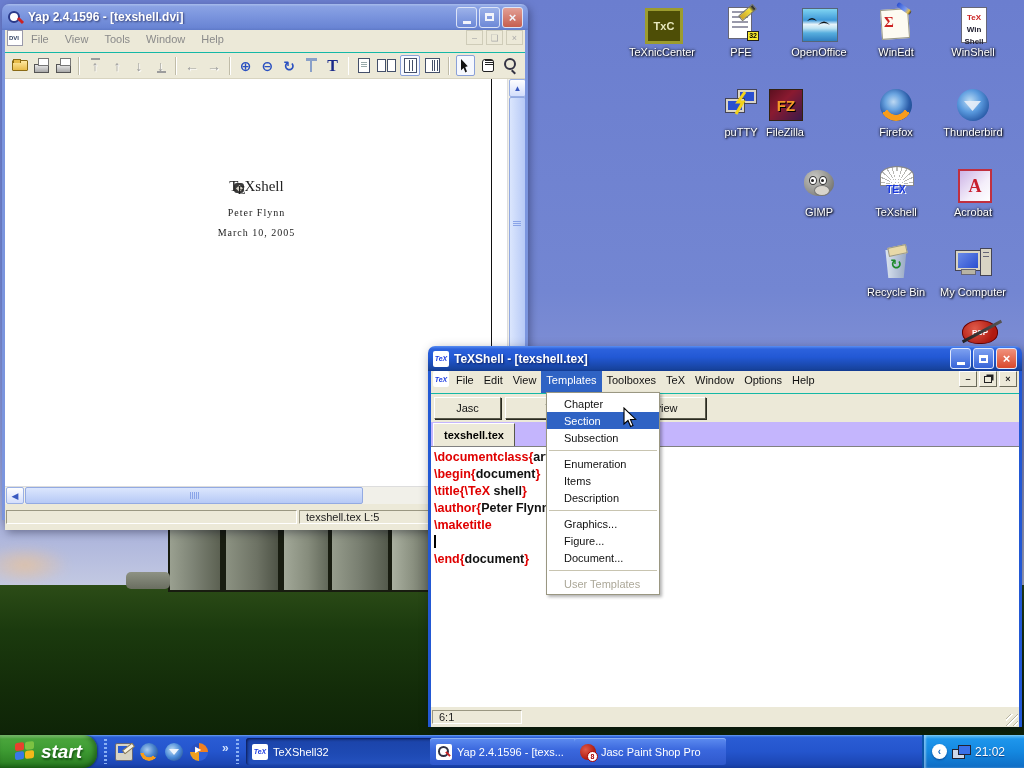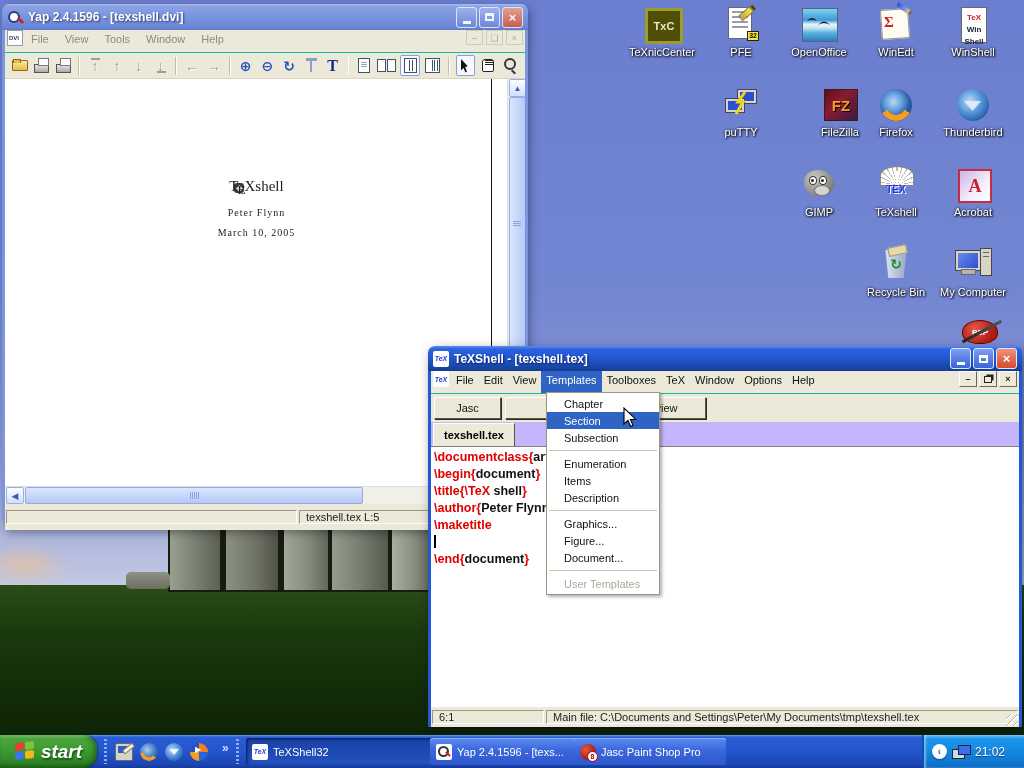"FZ" div.dicon { left: 802px -> 747px }
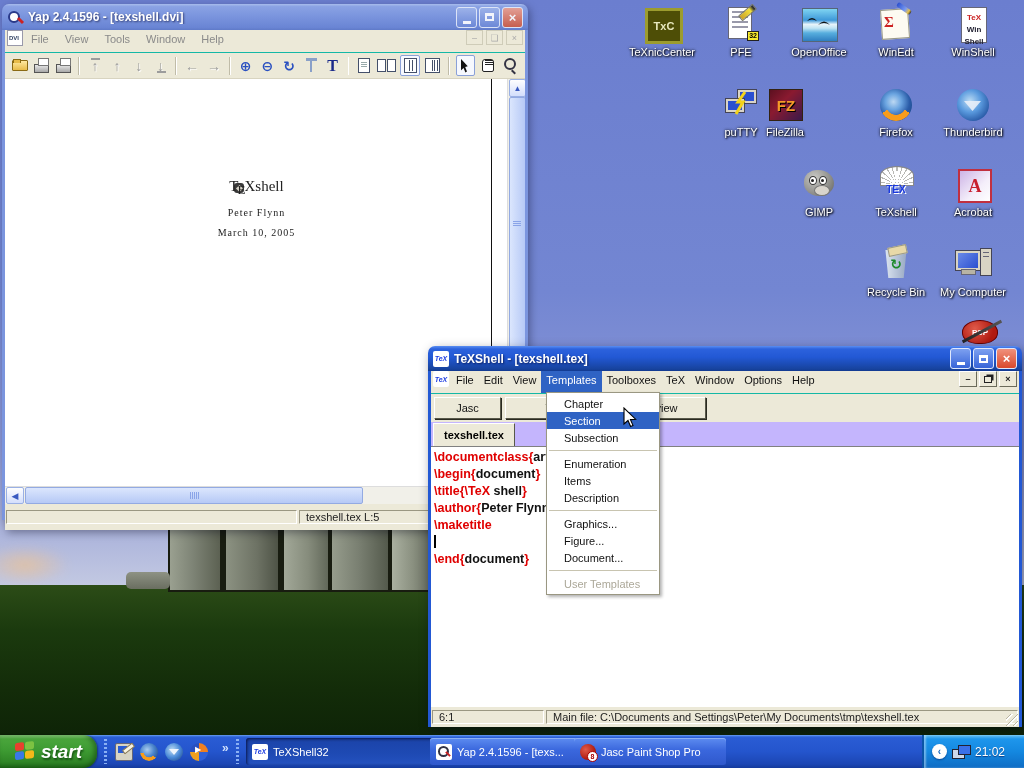"6:1" #ts-status .c1 { width: 112px -> 90px }
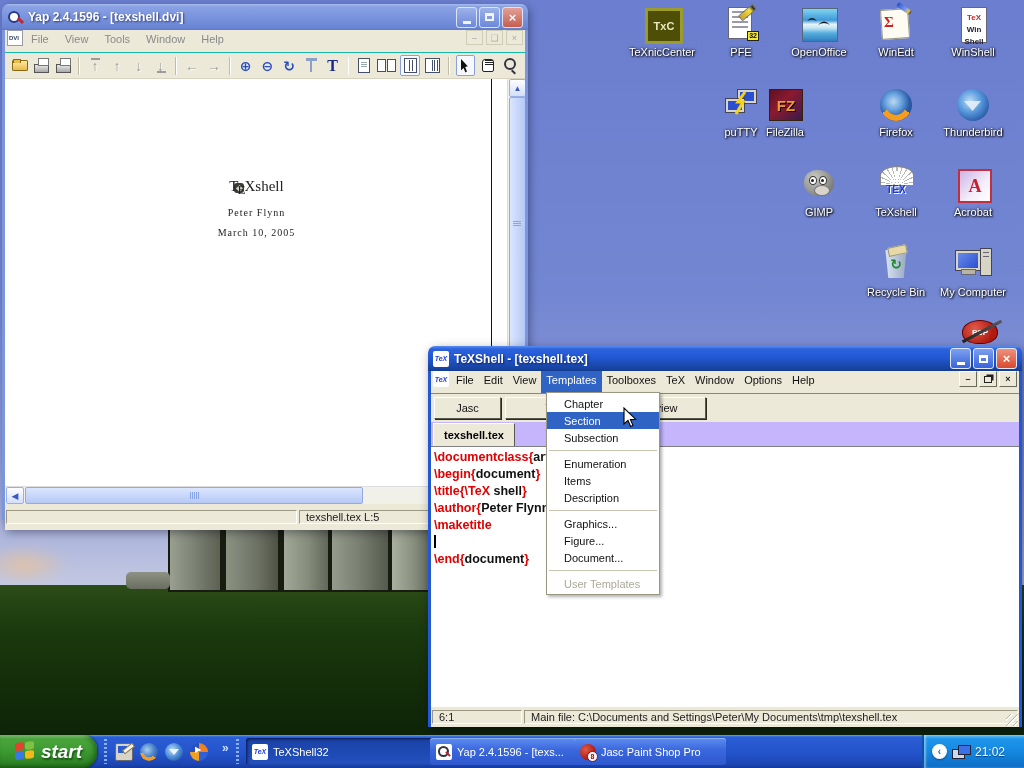"Main file: C:\Documents and" span.scell { html: <span>Main file: C:\Documents and Settings\Peter\My Documents\tmp\texshell.tex</span> -> none }
